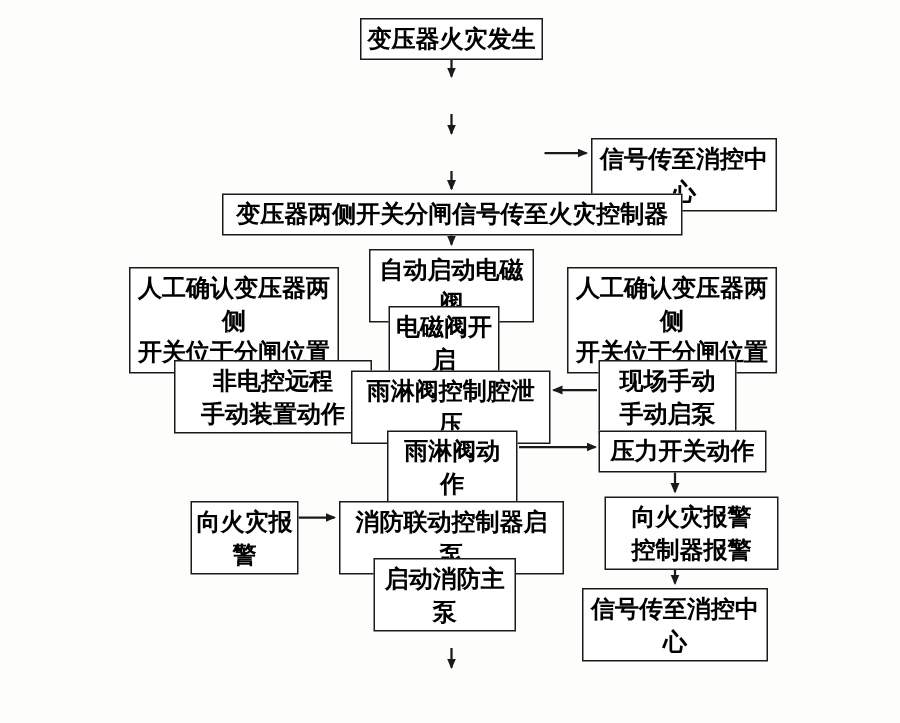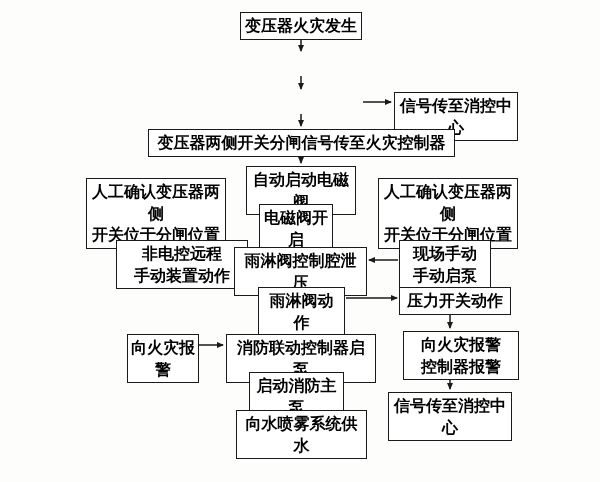"向水喷雾系统供水" div.node { html: <div> <div>向水喷雾系统供水</div> </div> -> none }
